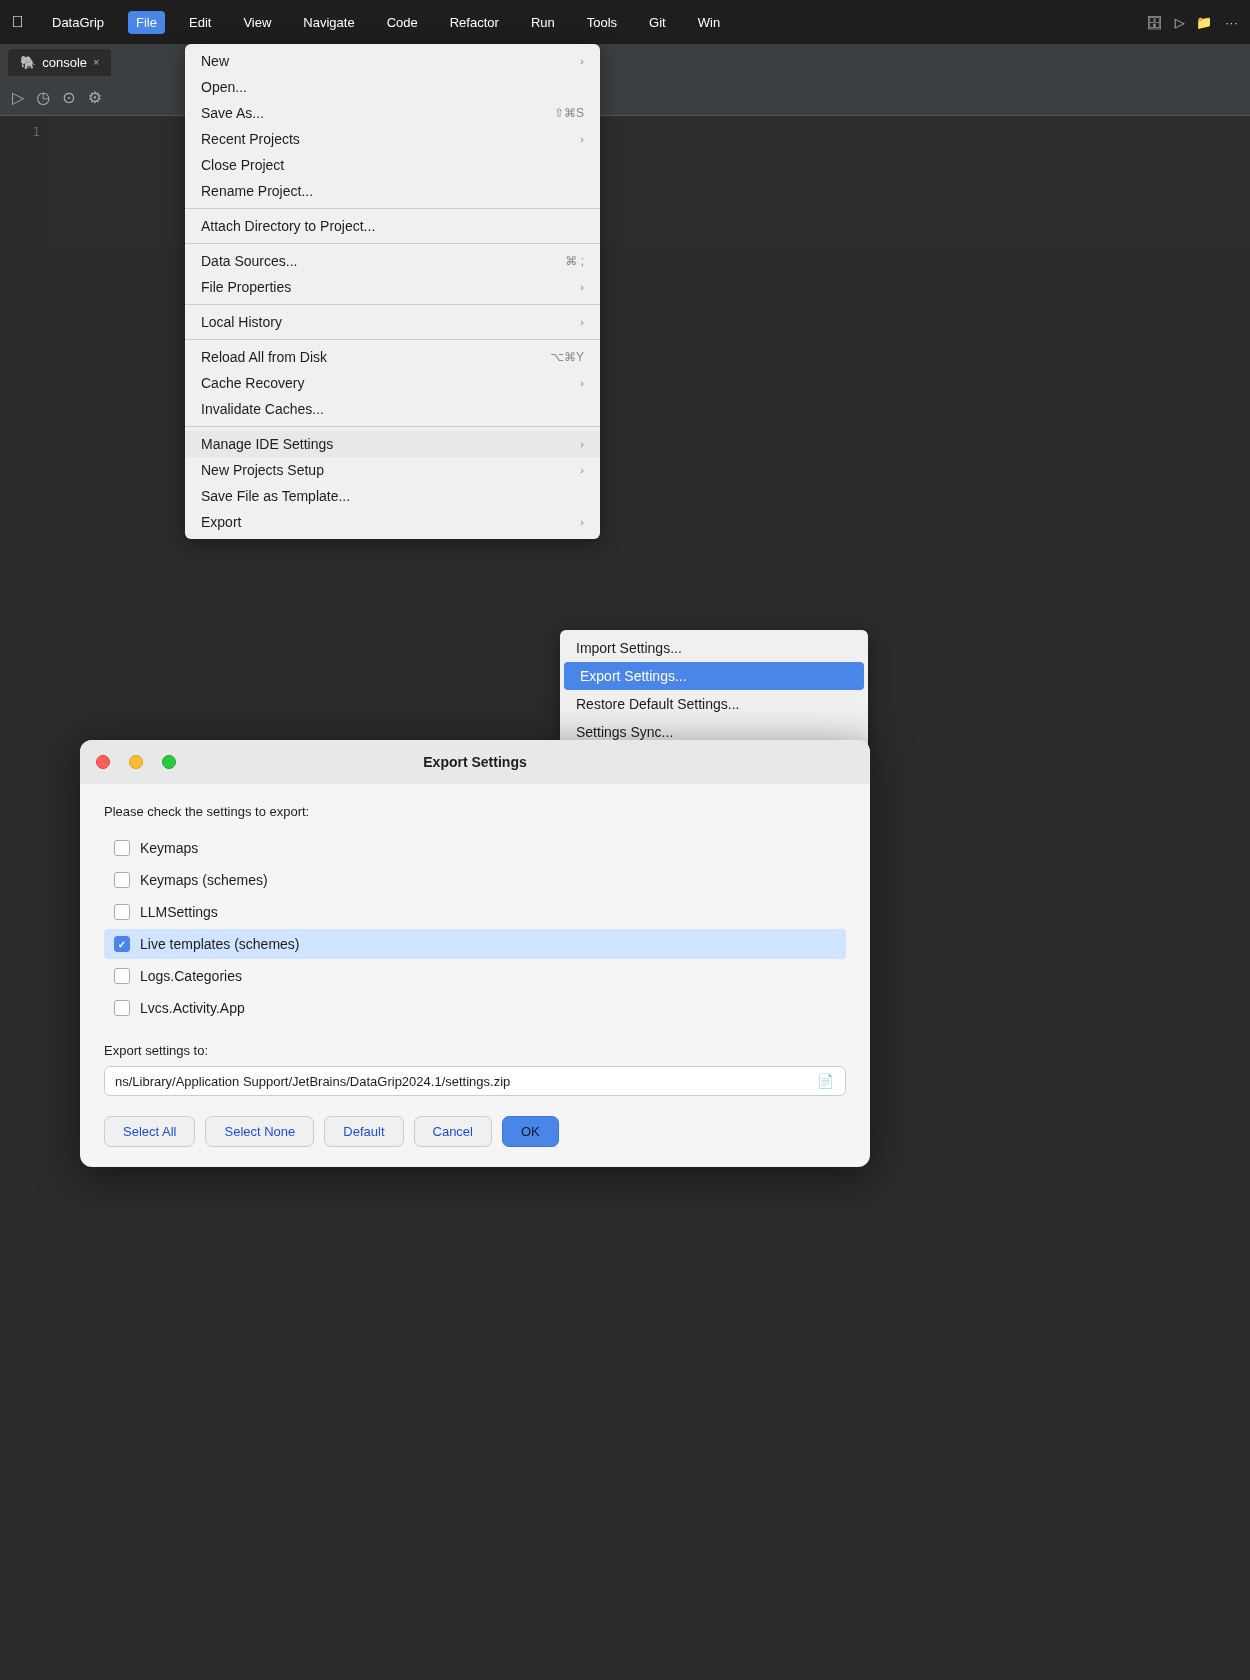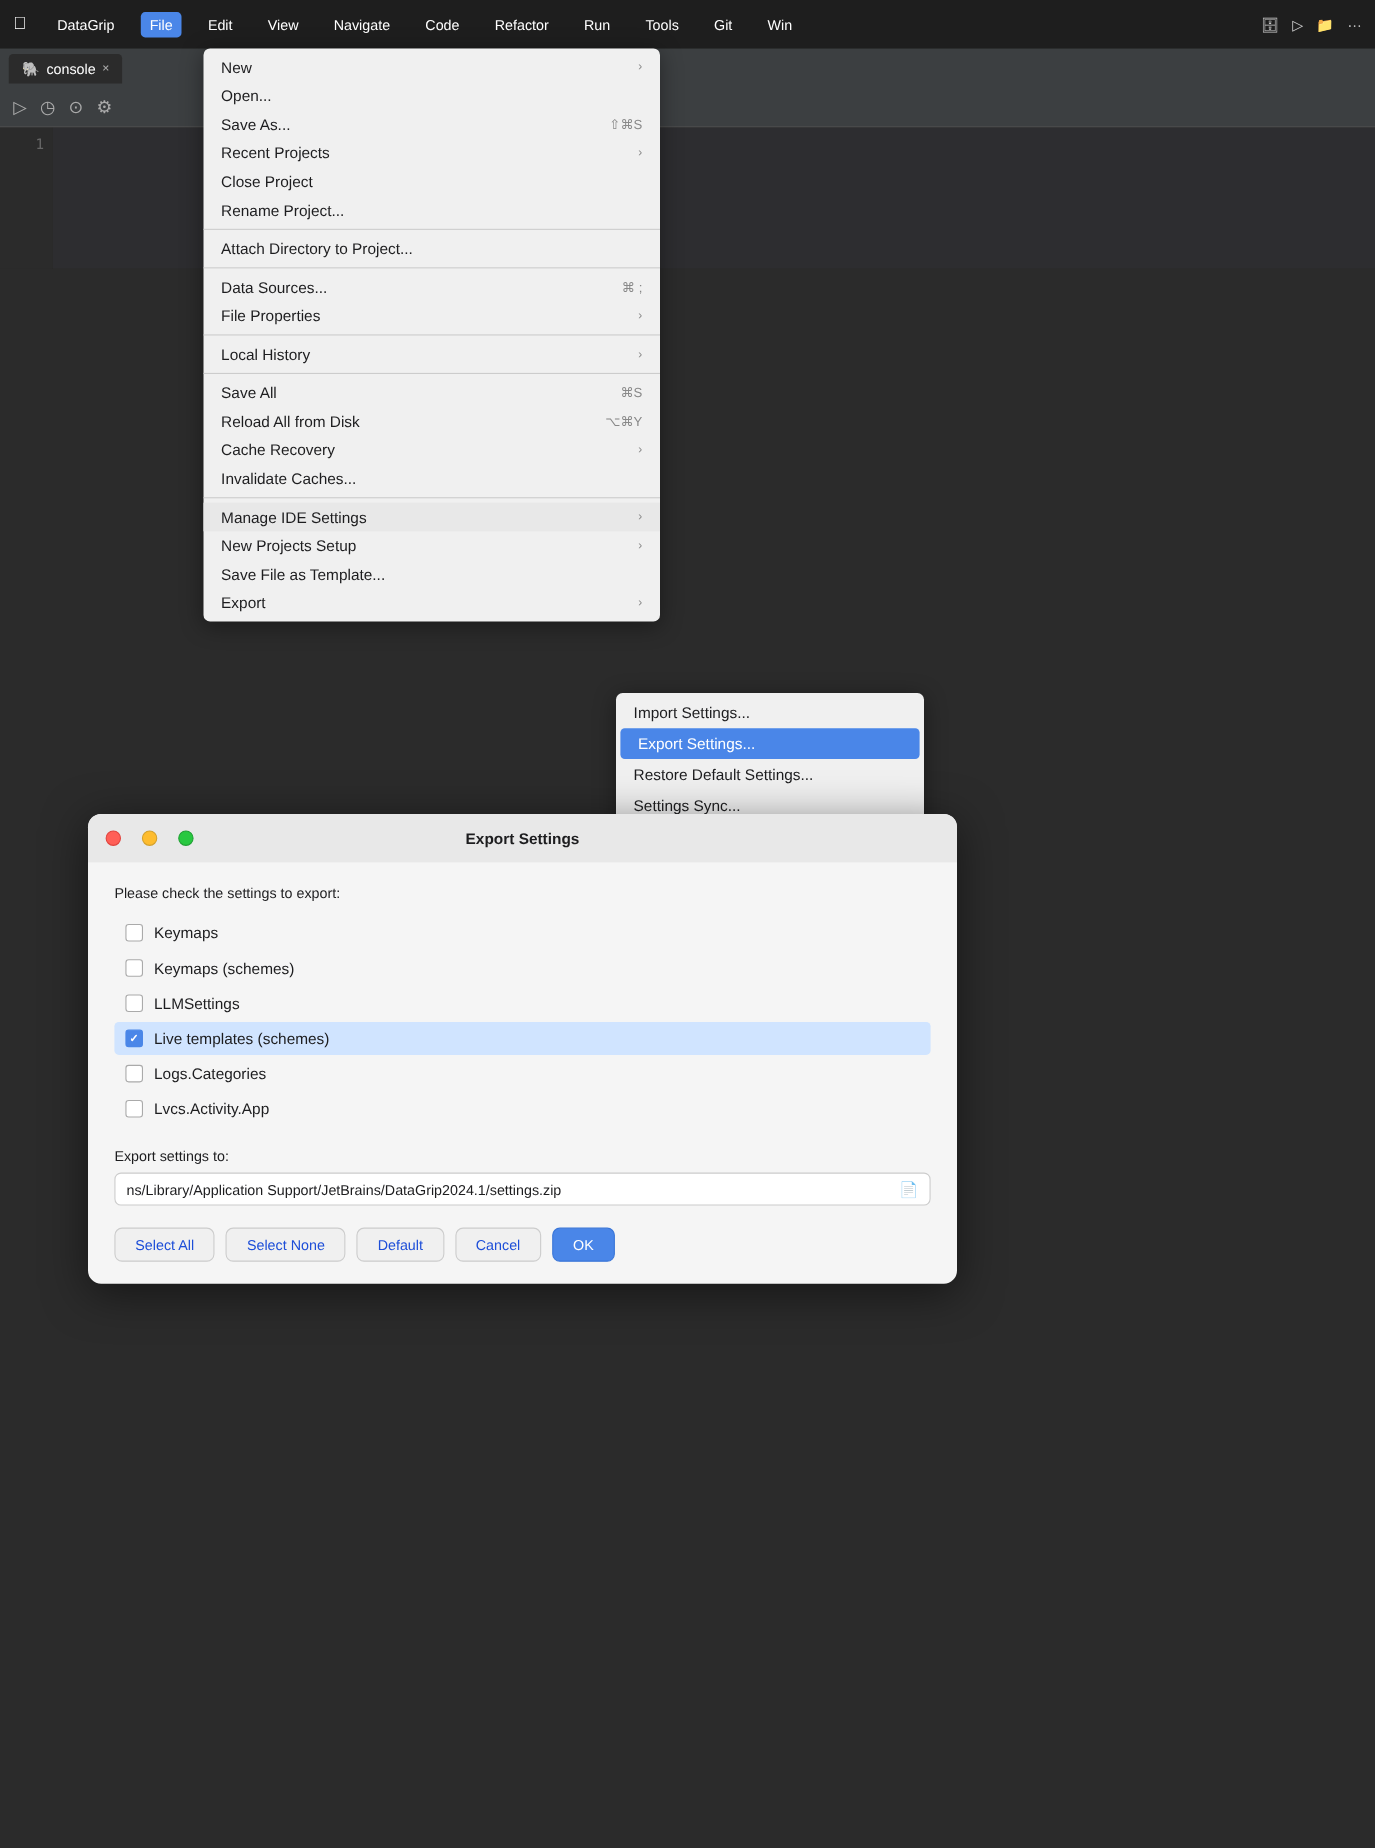"Save All" div.menu-item { html: <div> <span>Save All</span> <span>⌘S</span> </div> -> none }
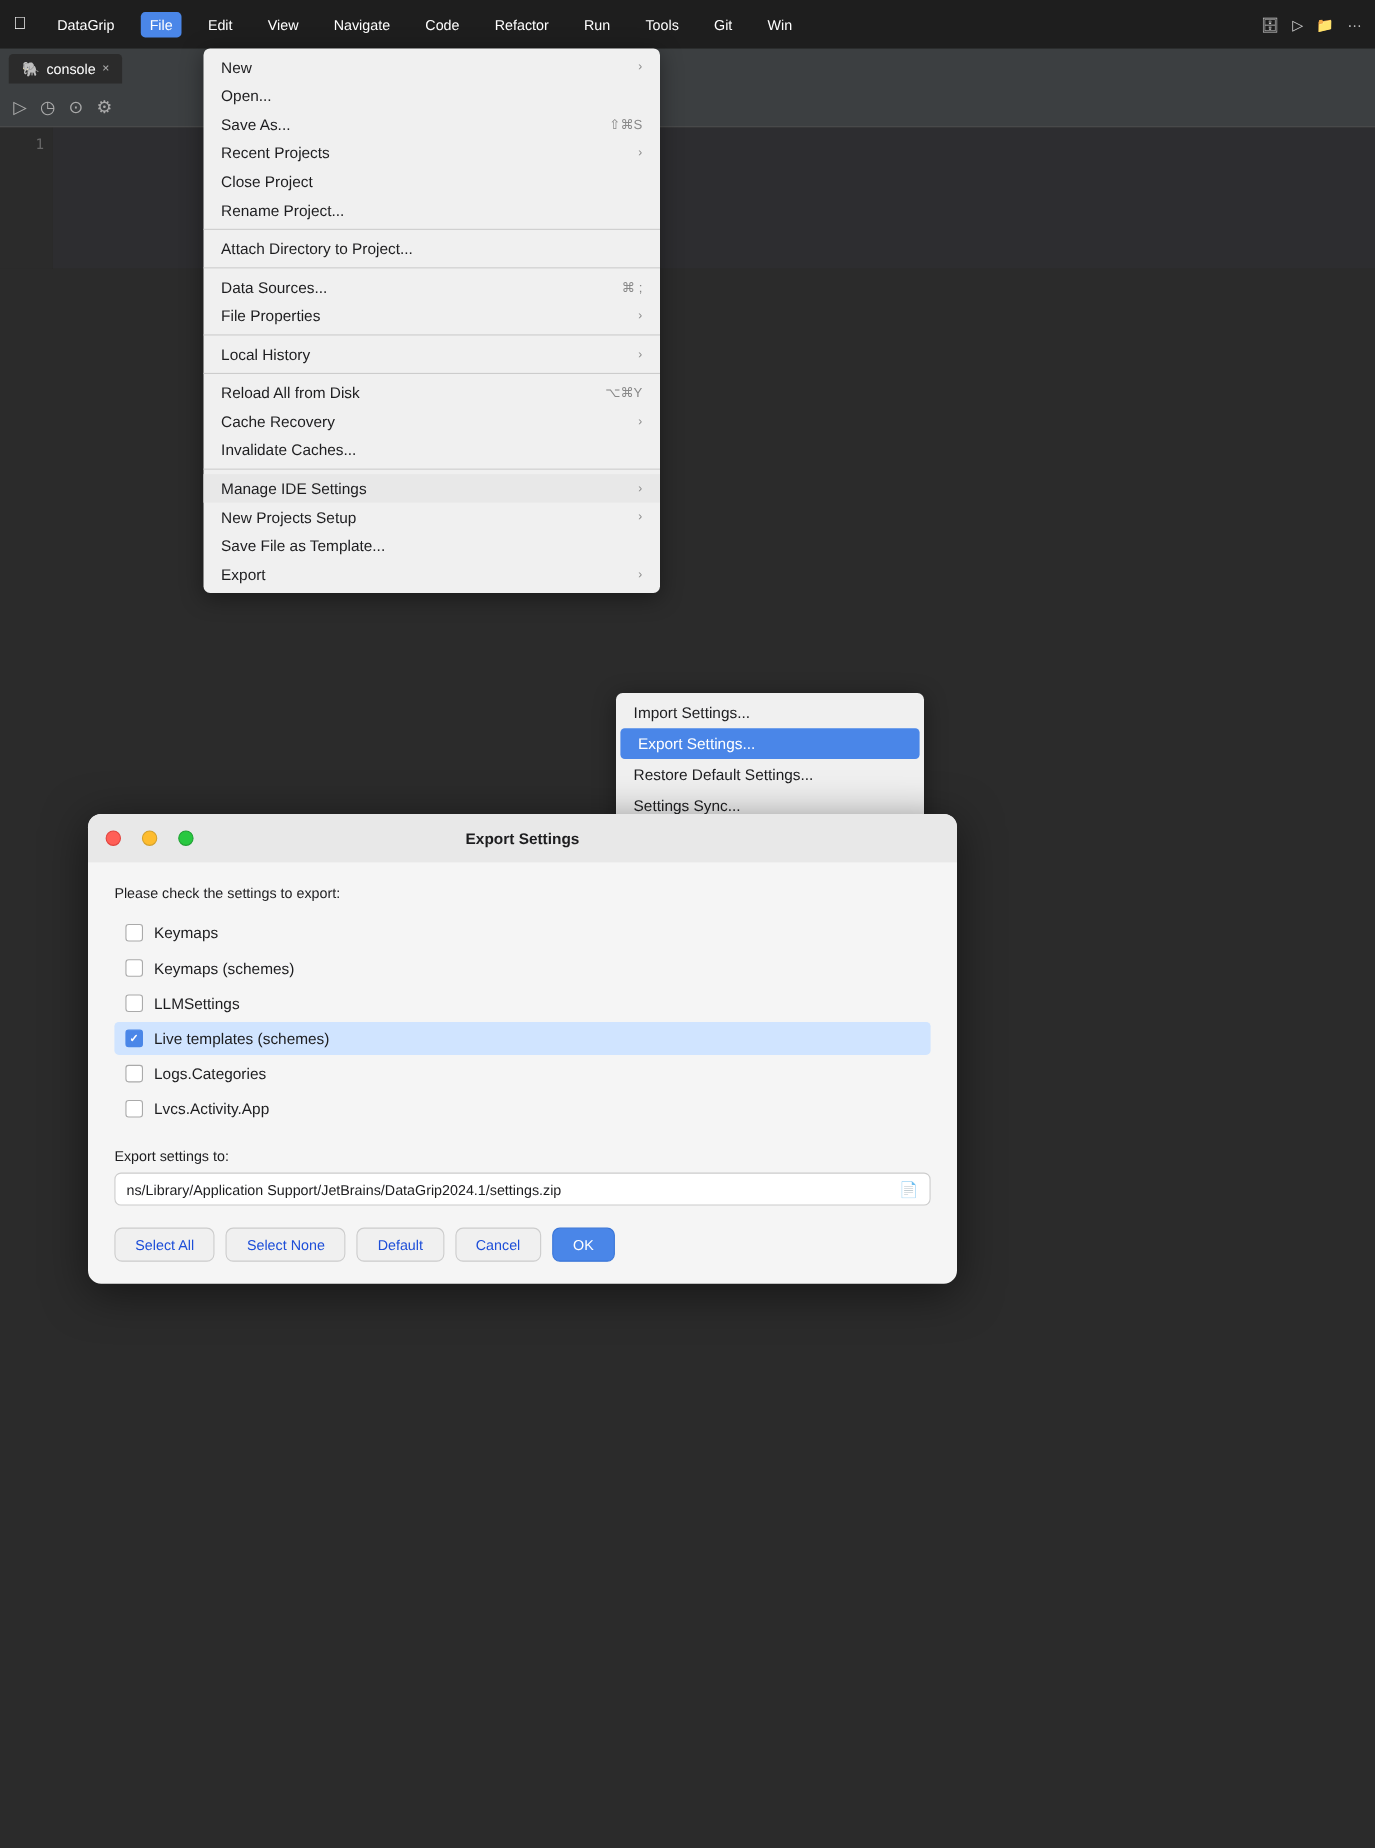"Import Settings..." .submenu { width: 280px -> 308px }
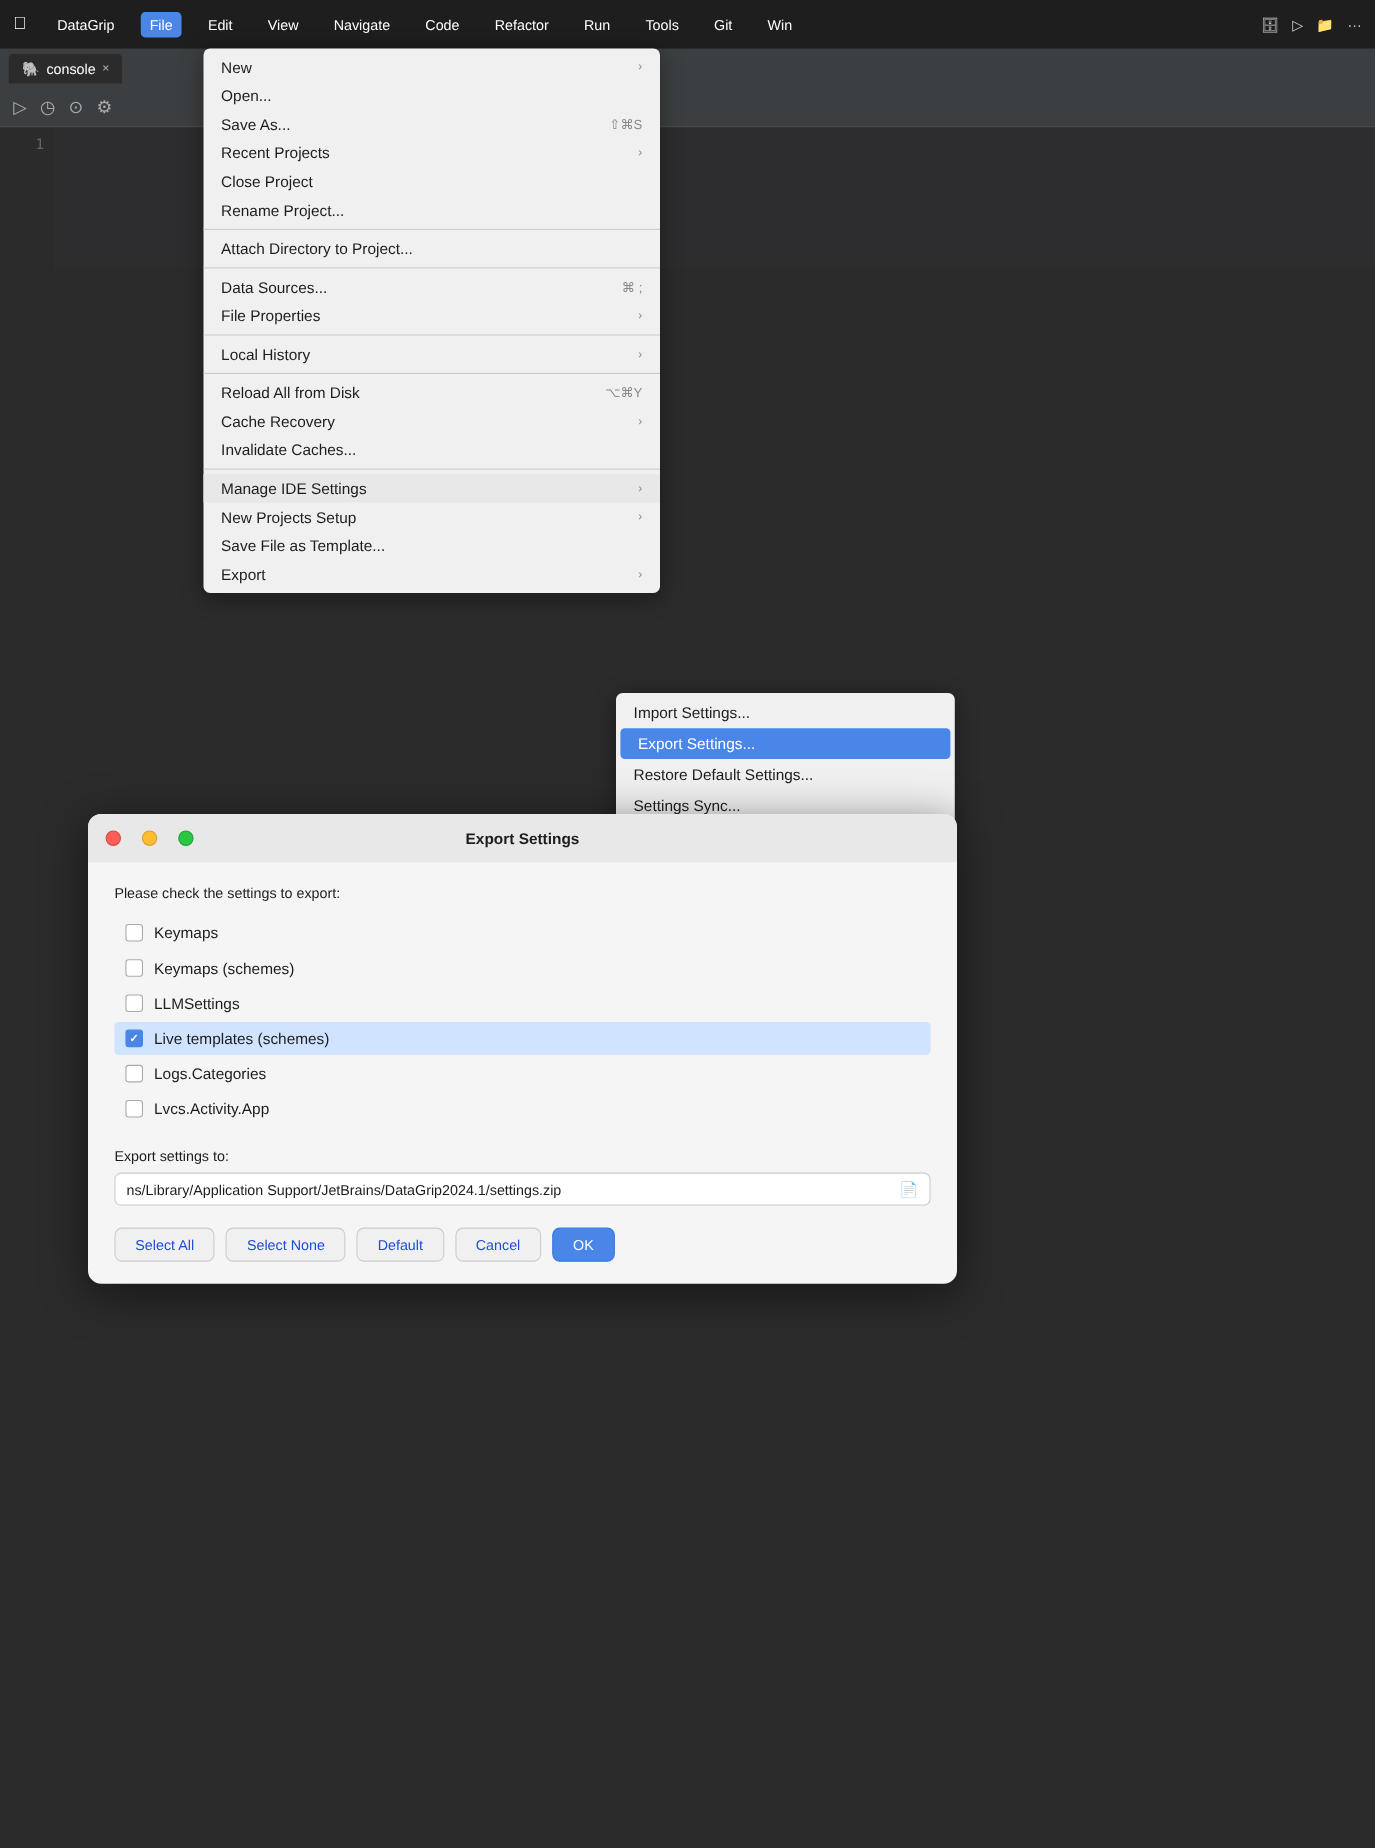"OK" .btn-primary { color: #ffffff -> #0f172a }
